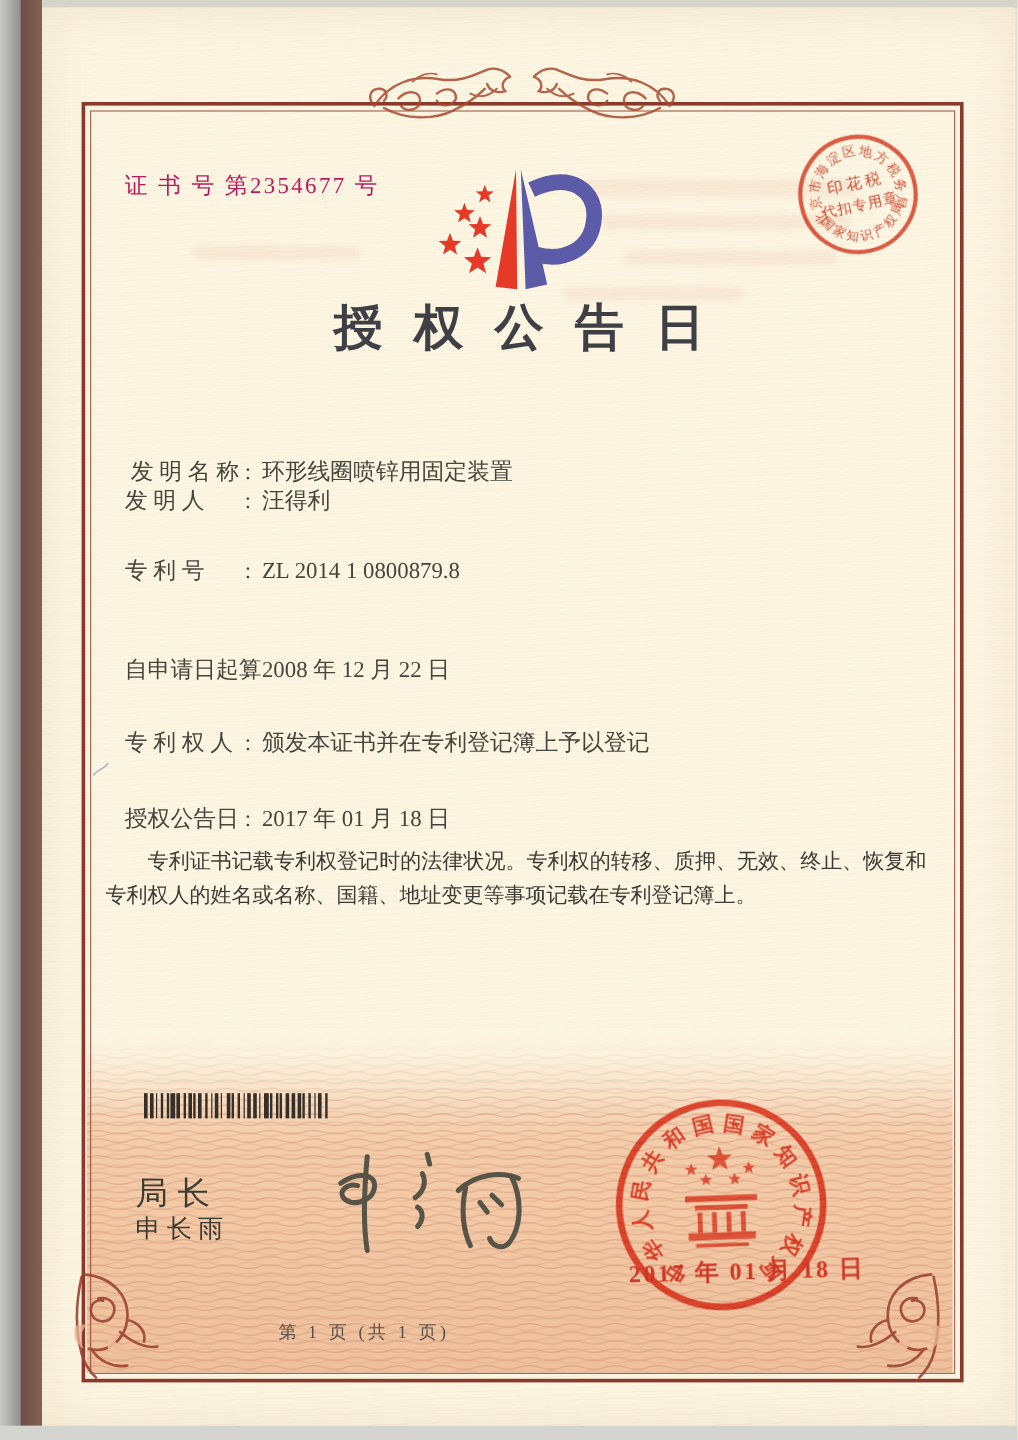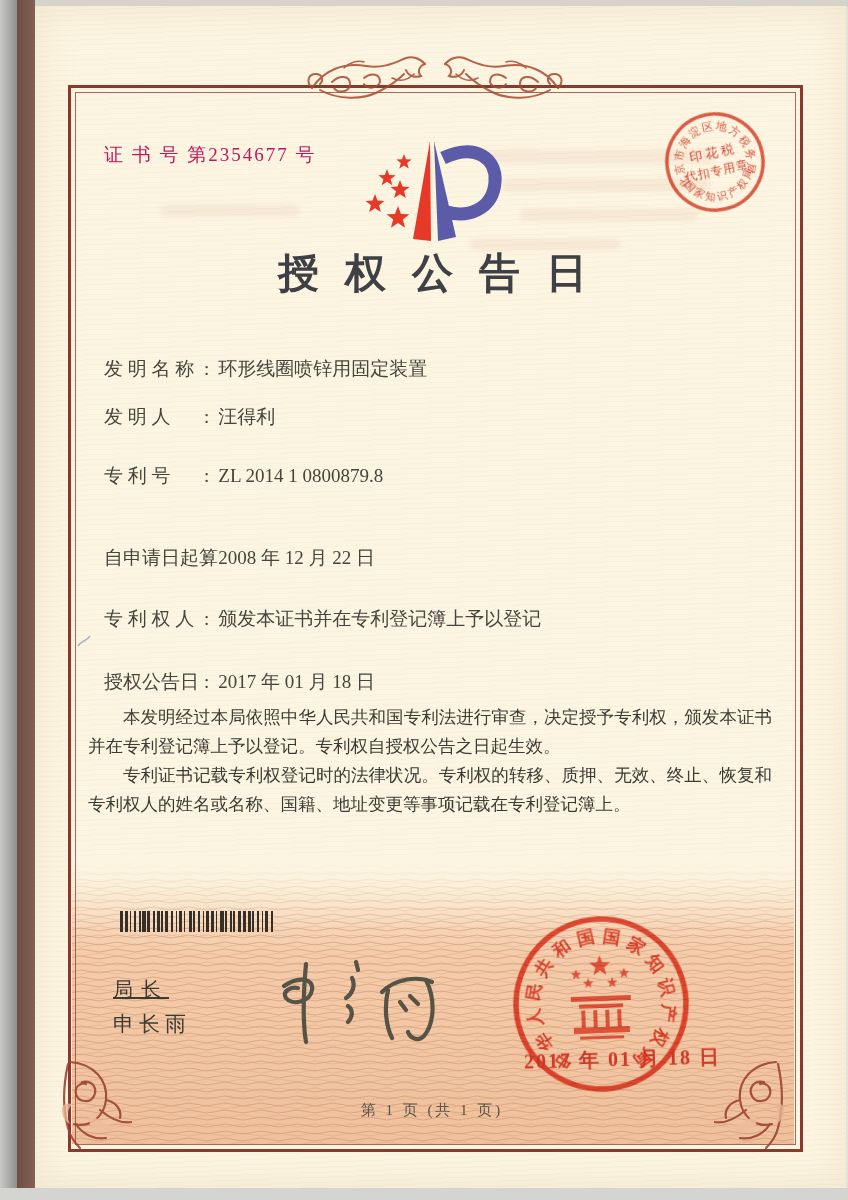"发 明 名 称 :" div.field { text-align: none -> center; top: 356px -> 380px }
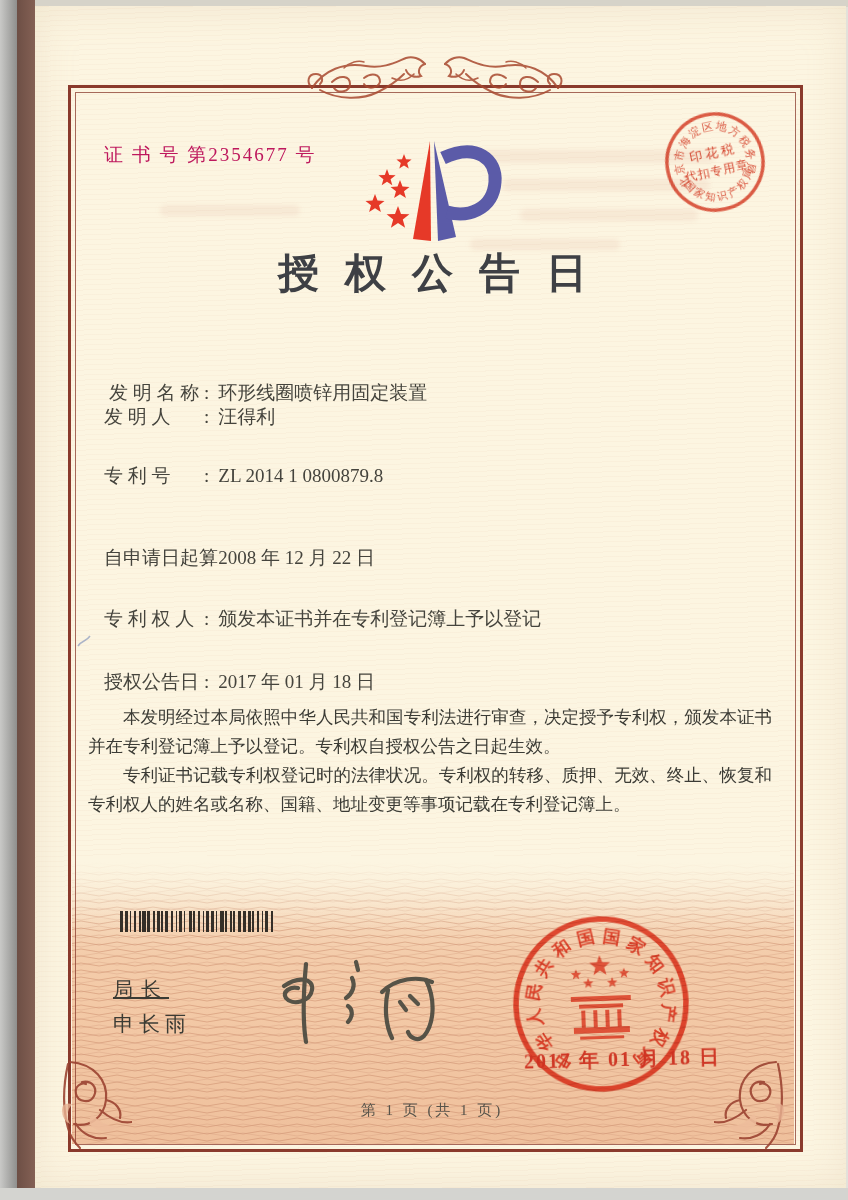"本发明经过本局依照中华人民共和国专利法进行审查，决定授予专利权，颁发本证书并在专" p { html: <p>本发明经过本局依照中华人民共和国专利法进行审查，决定授予专利权，颁发本证书并在专利登记簿上予以登记。专利权自授权公告之日起生效。</p> -> none }
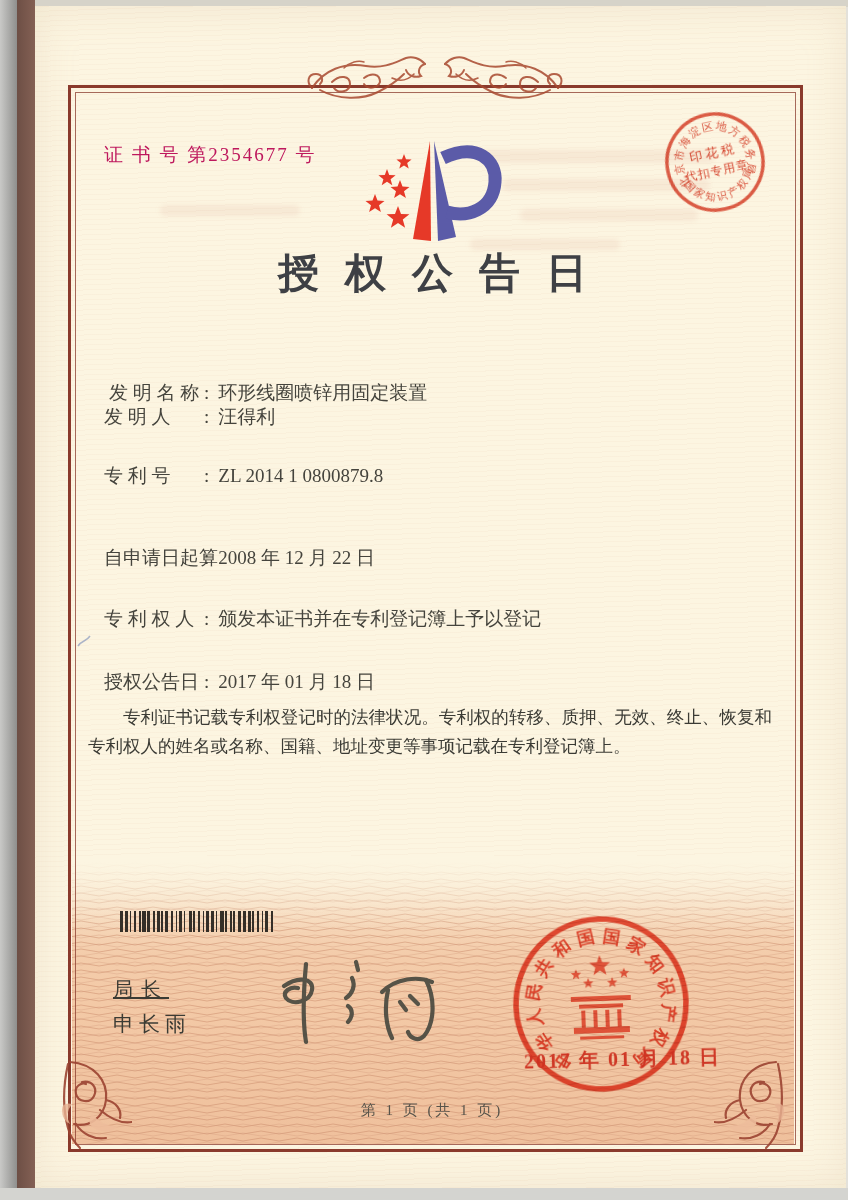"局长" .signer-title { font-size: 20px -> 27px; text-decoration: underline -> none }
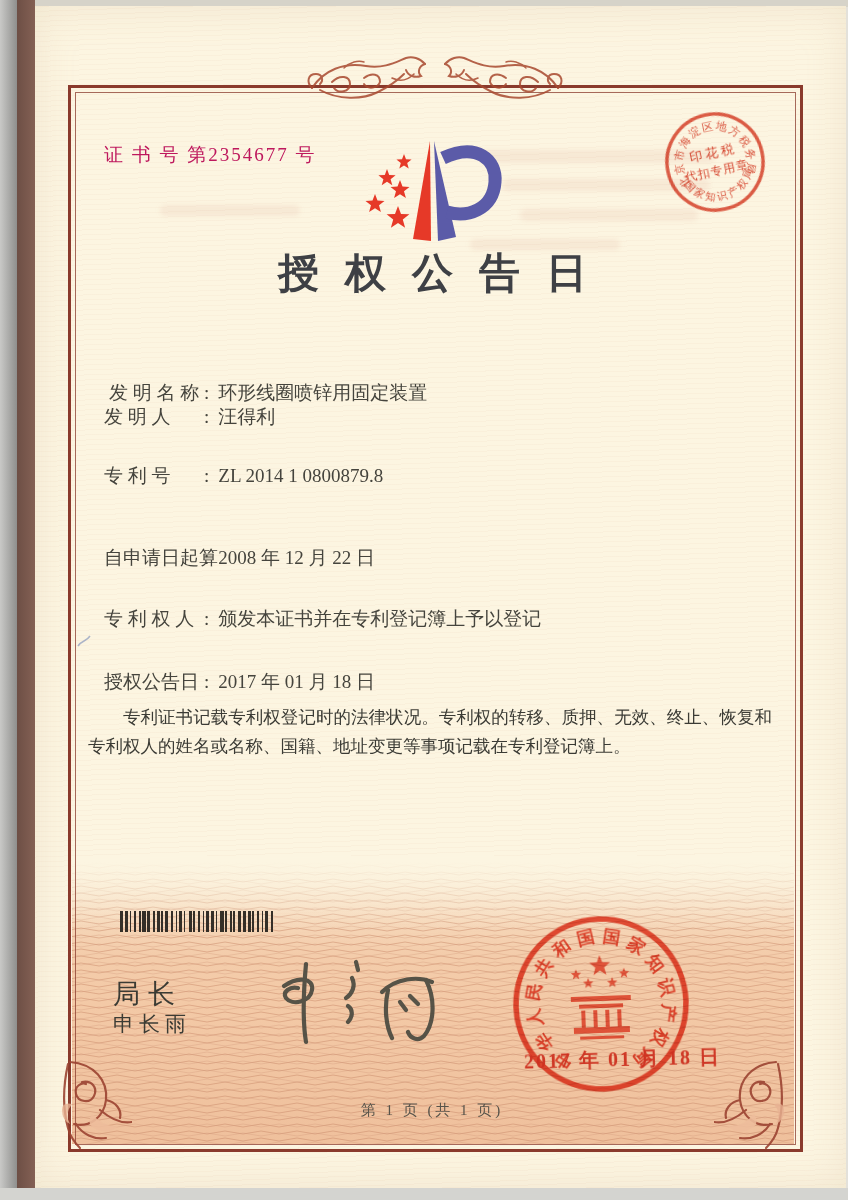"第 1 页 (共 1" .page-footer { text-align: center -> left }
